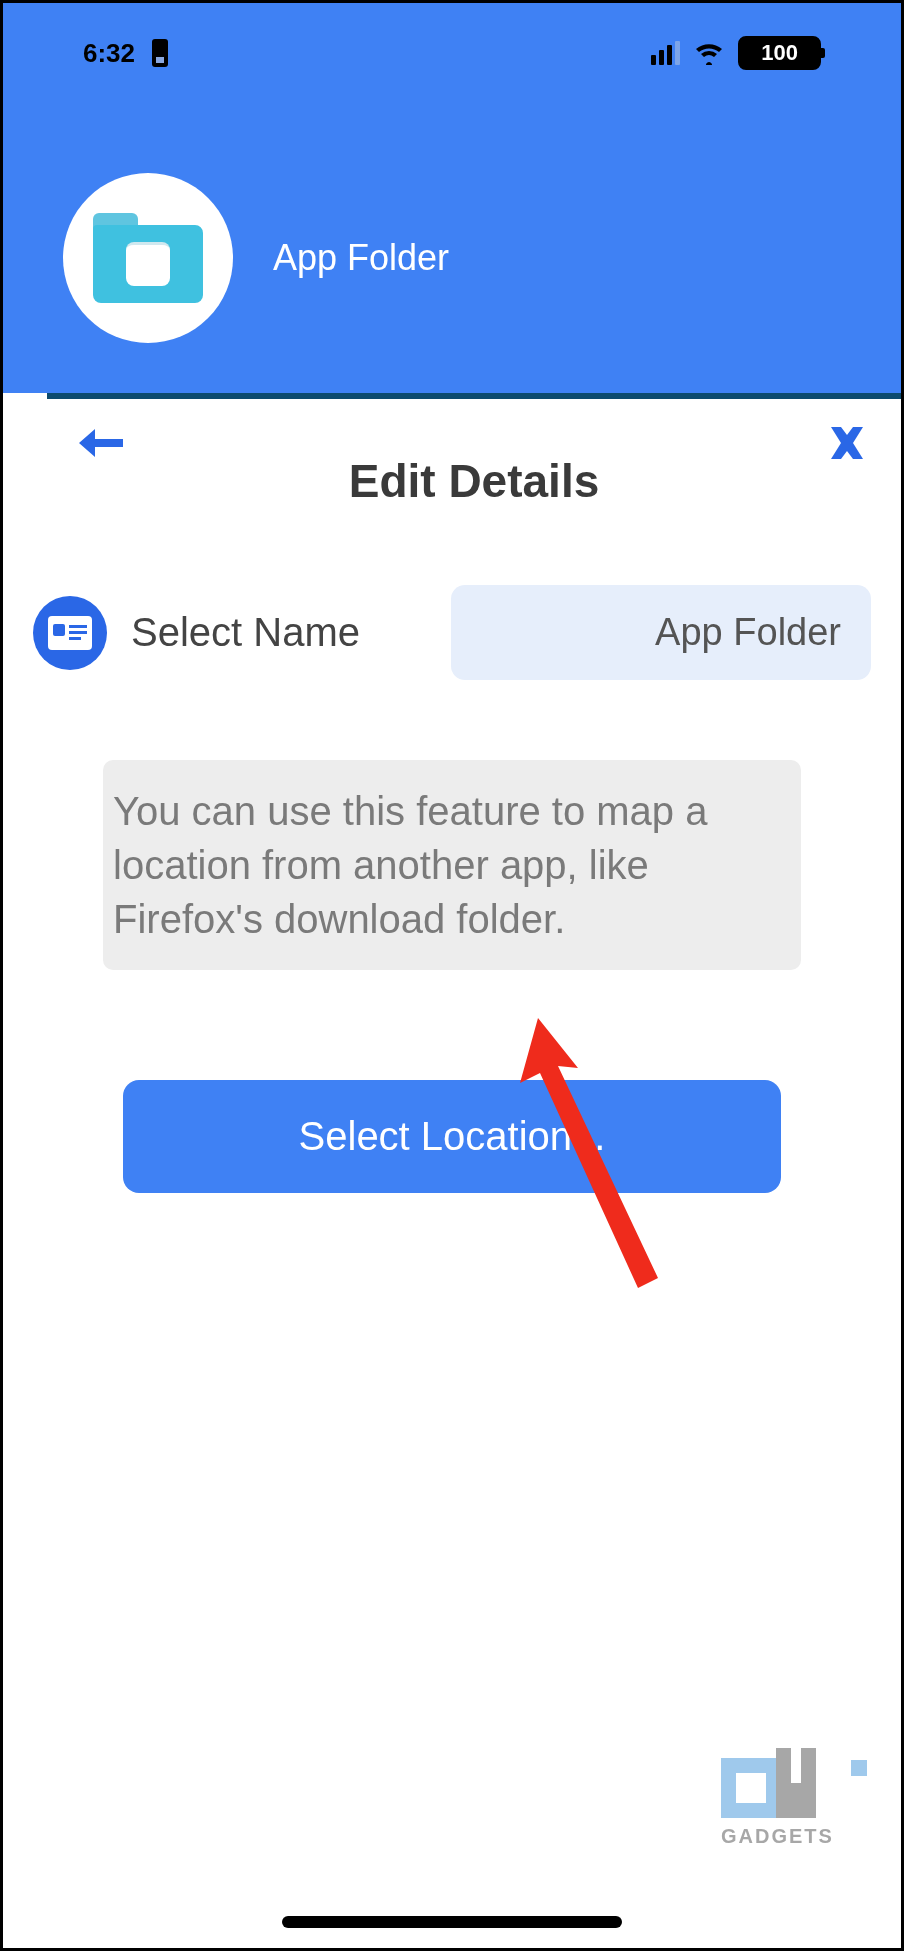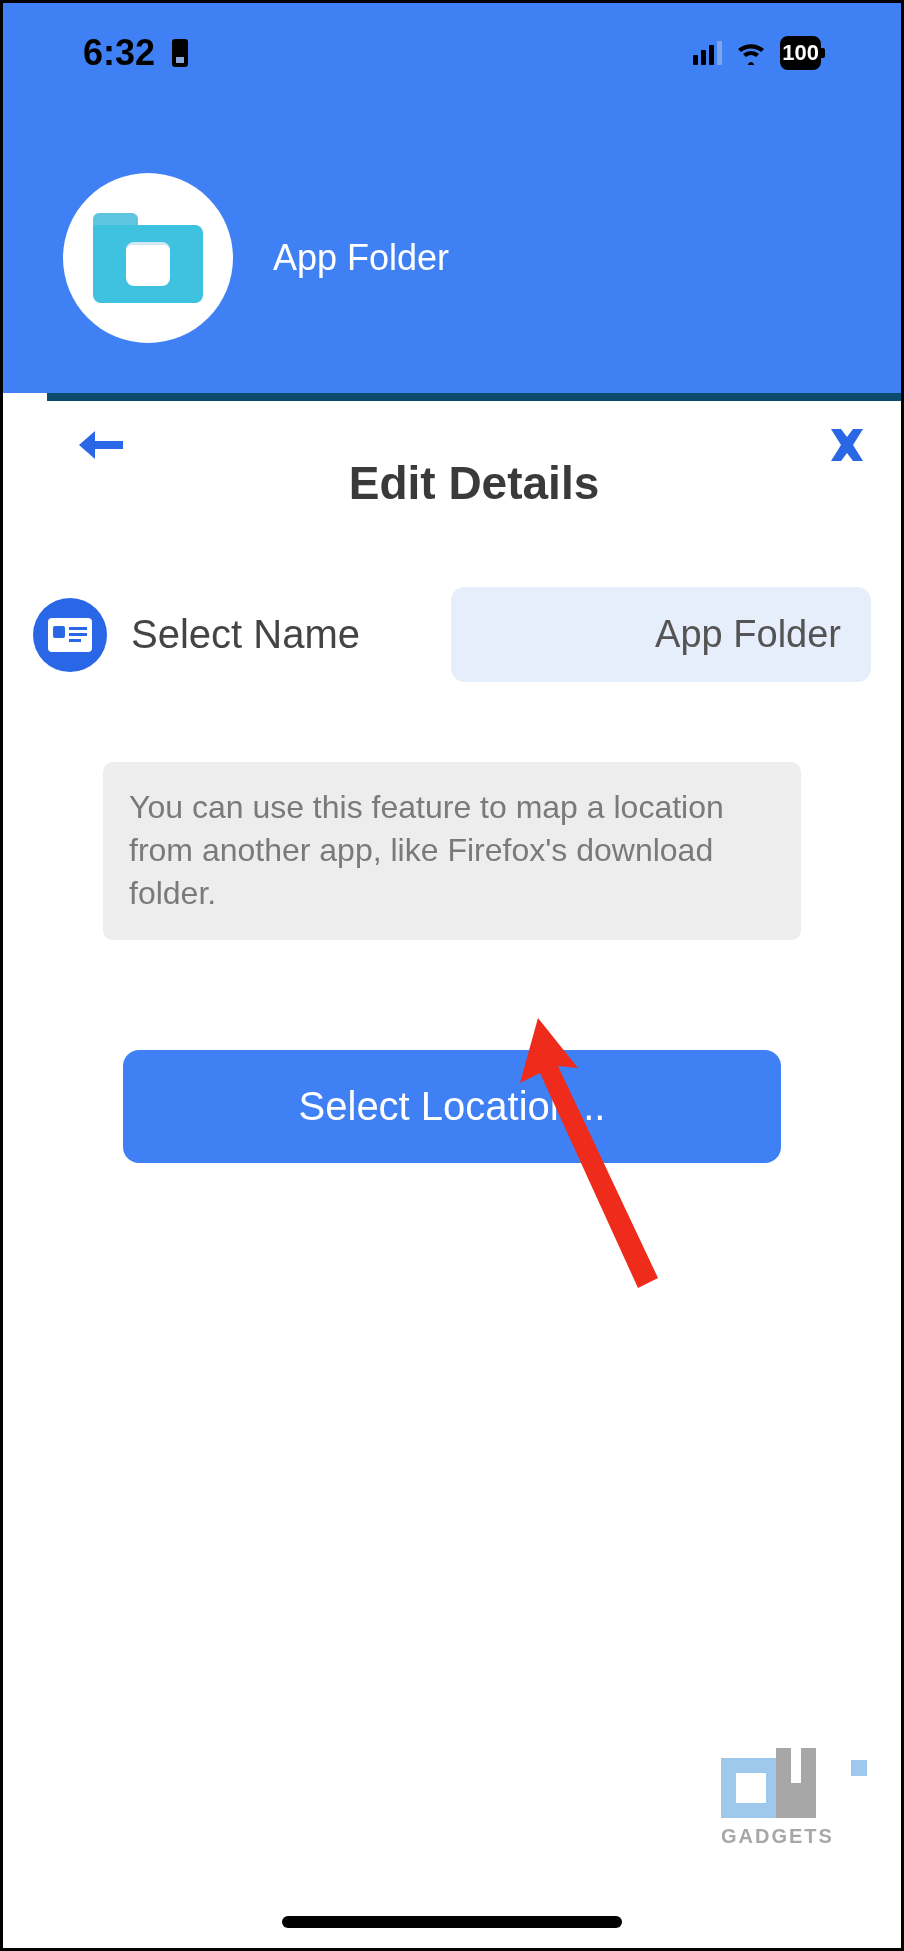"6:32" .status-time { font-size: 36px -> 26px }
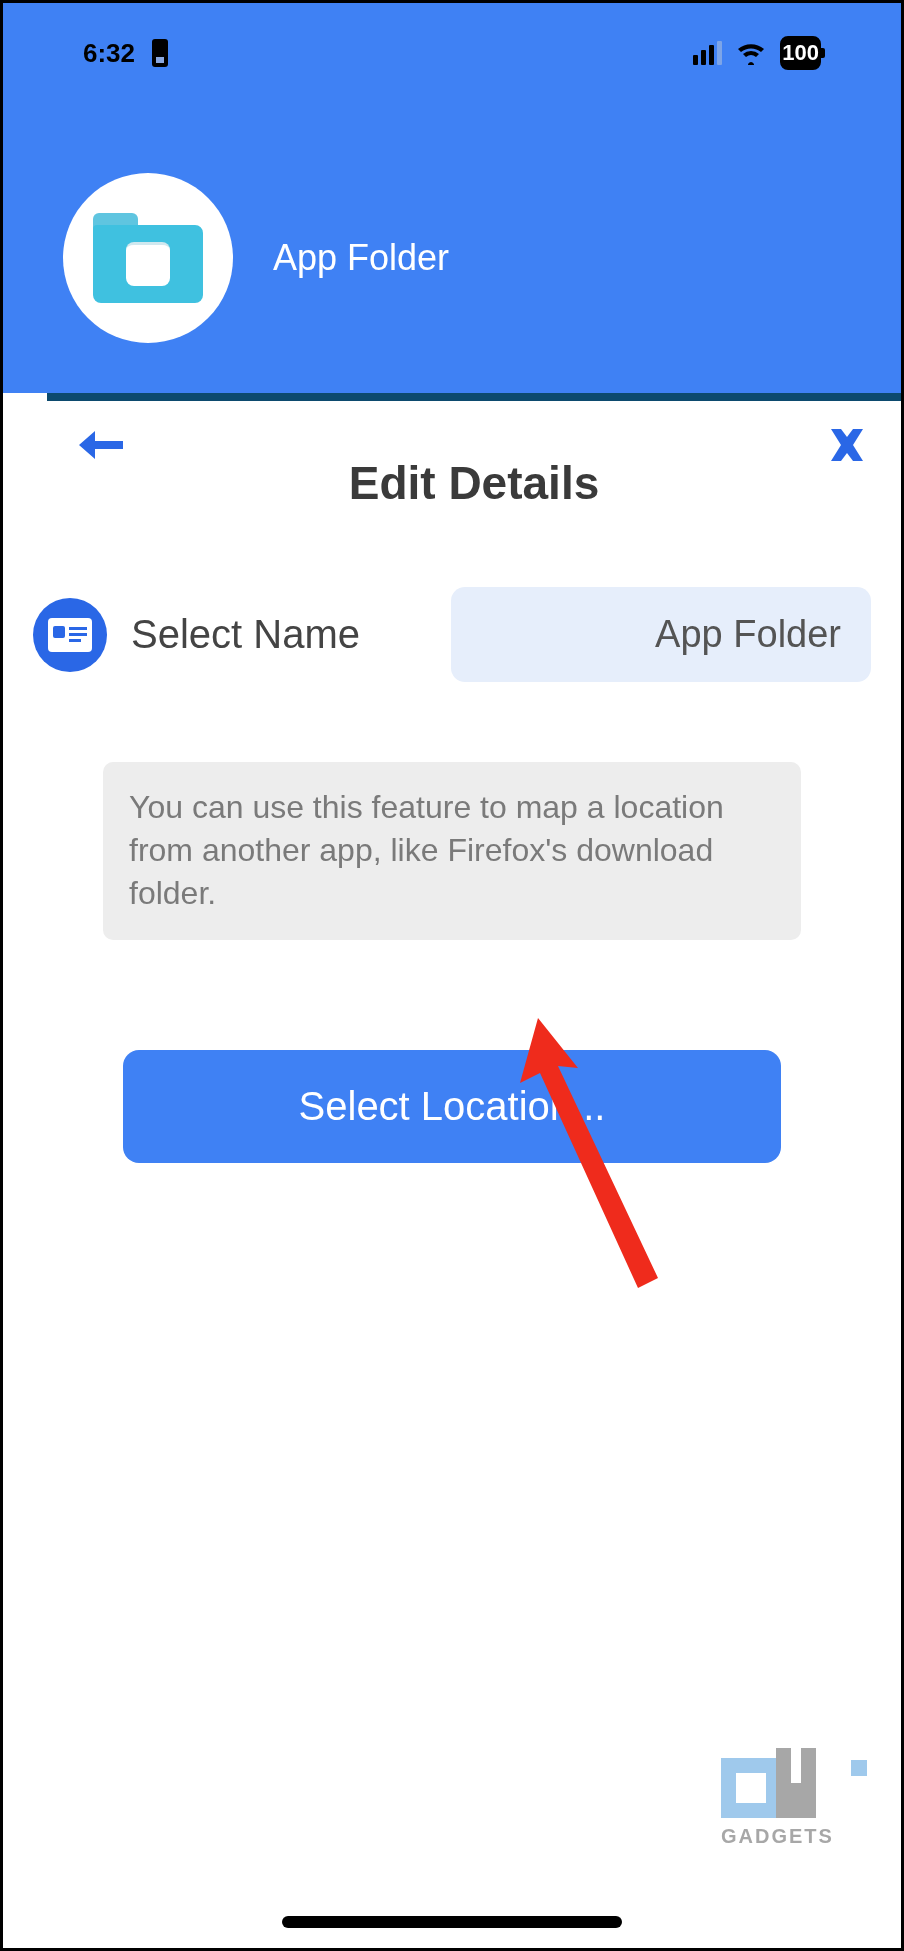"100" .battery { padding: 2px 0 -> 2px 21px }
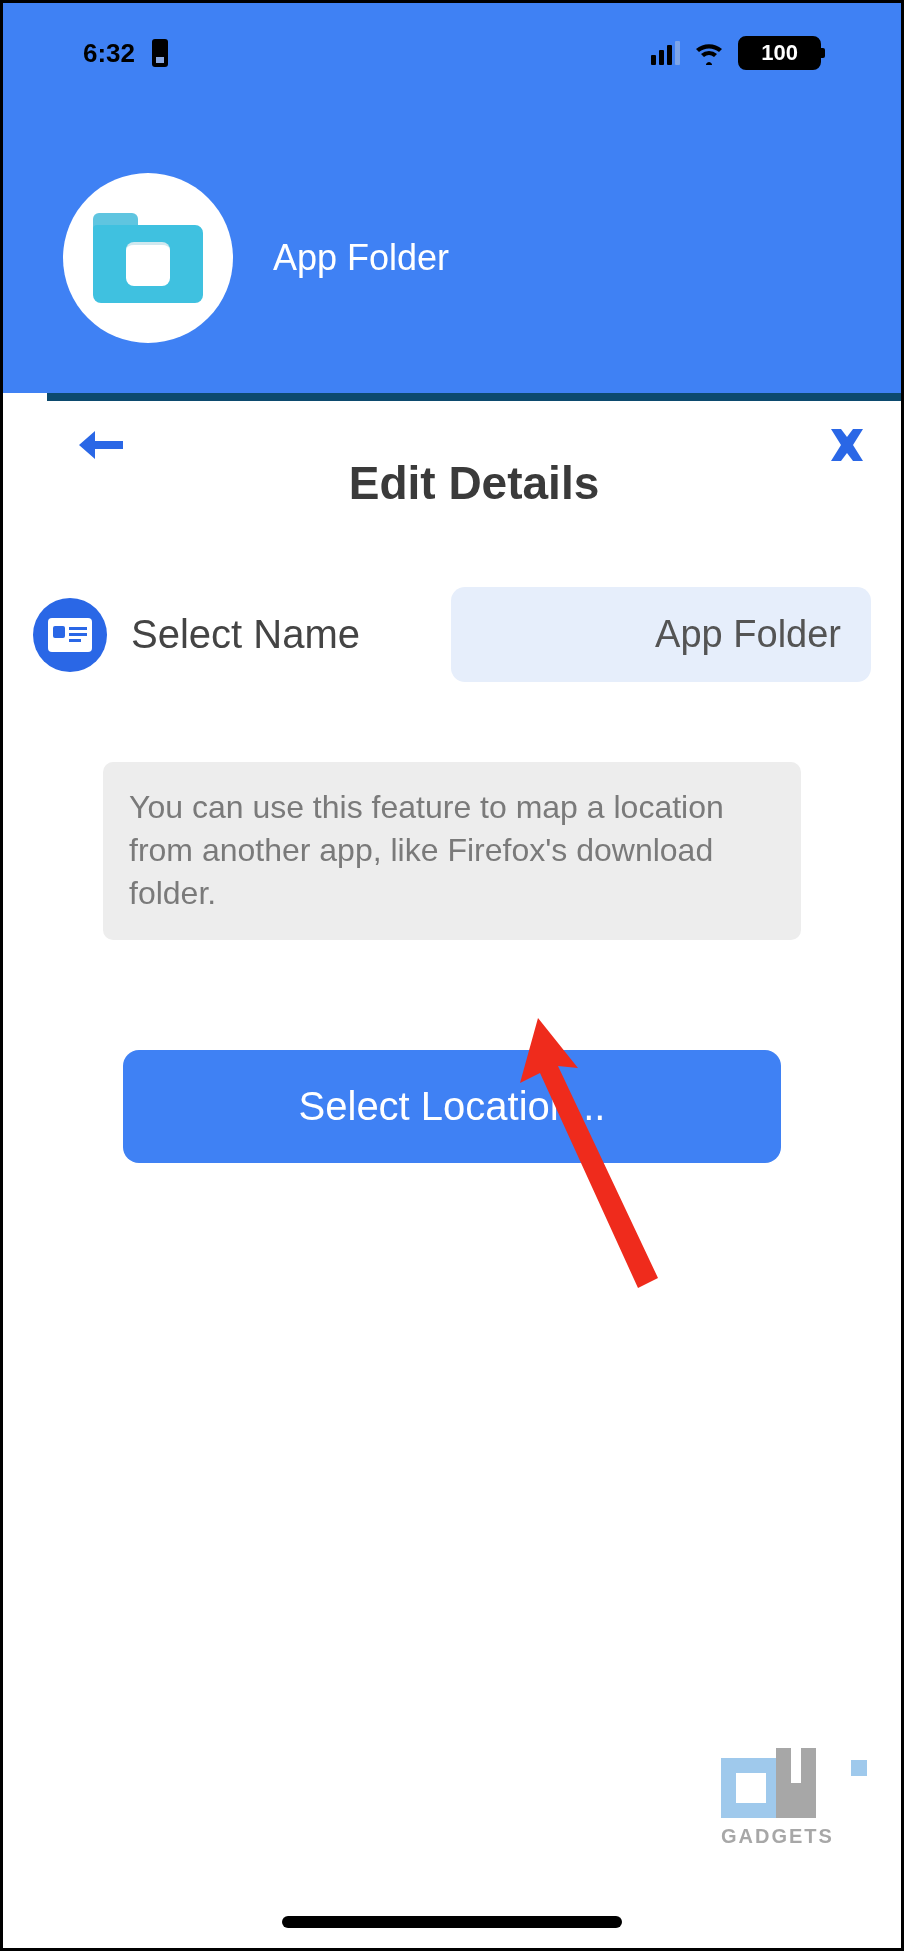"Edit Details" .toolbar { border-top: 8px solid #0c4a6e -> 6px solid #0c4a6e }
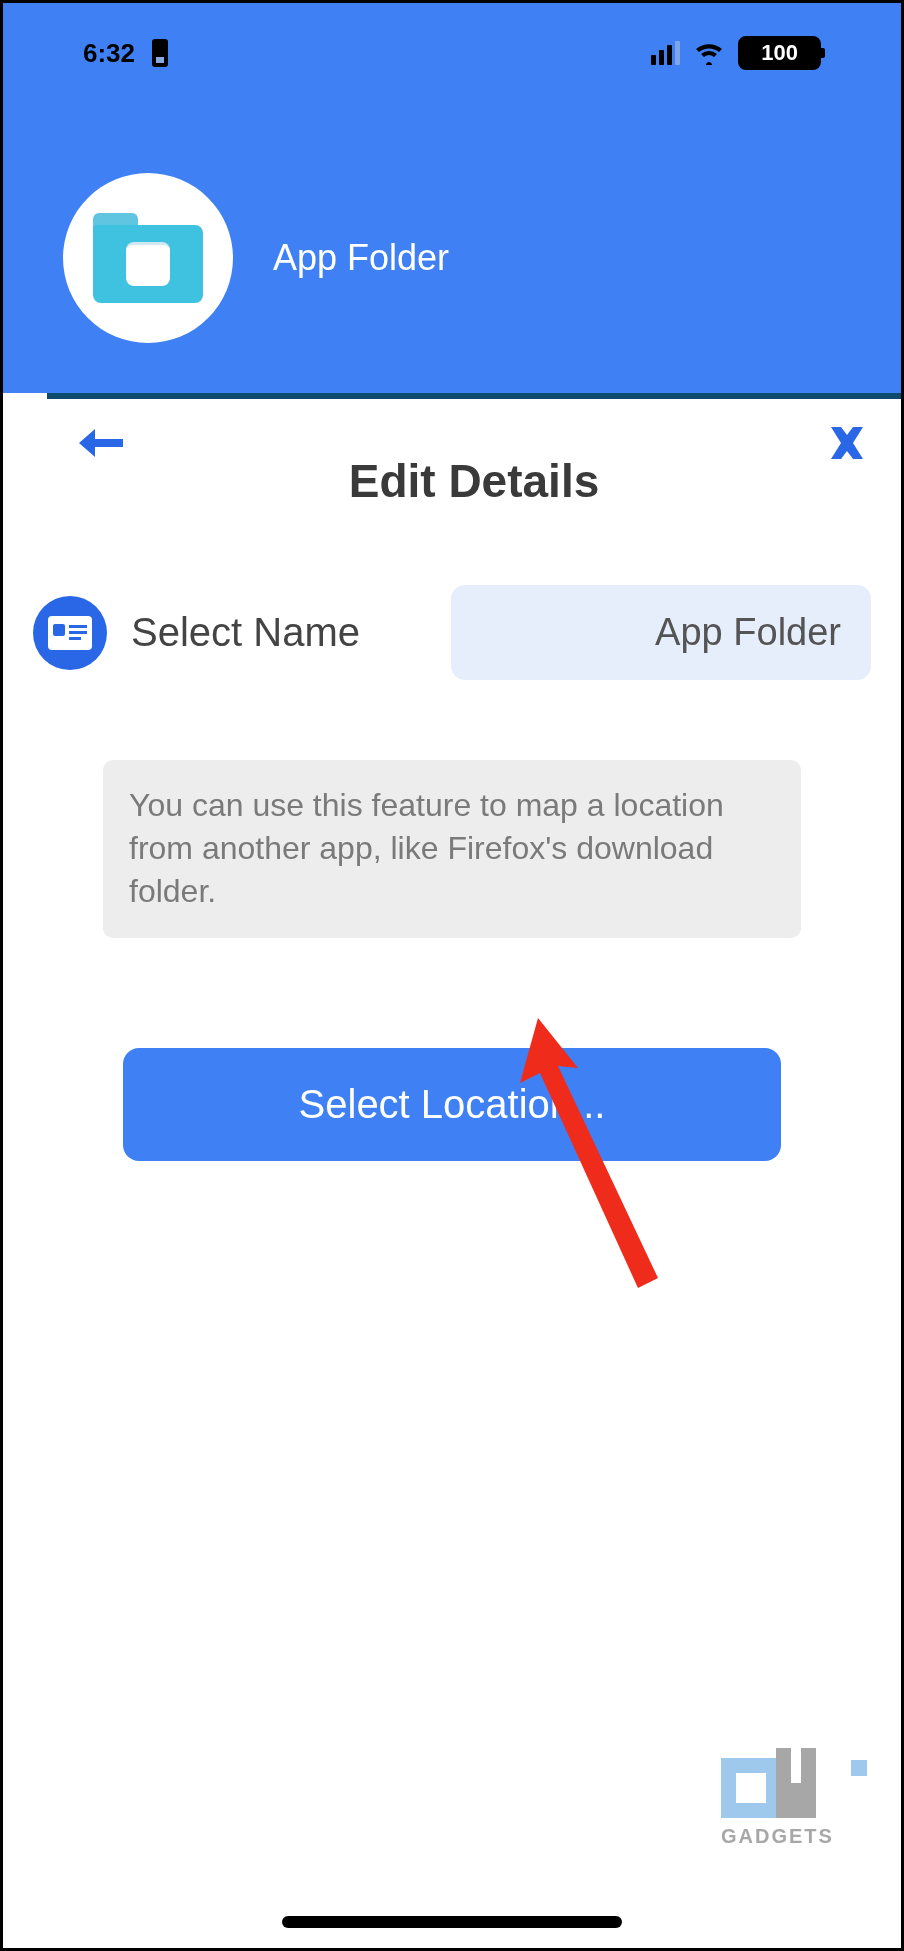"You can use this feature" .info-box { font-size: 32px -> 40px; padding: 24px 26px -> 24px 10px }
